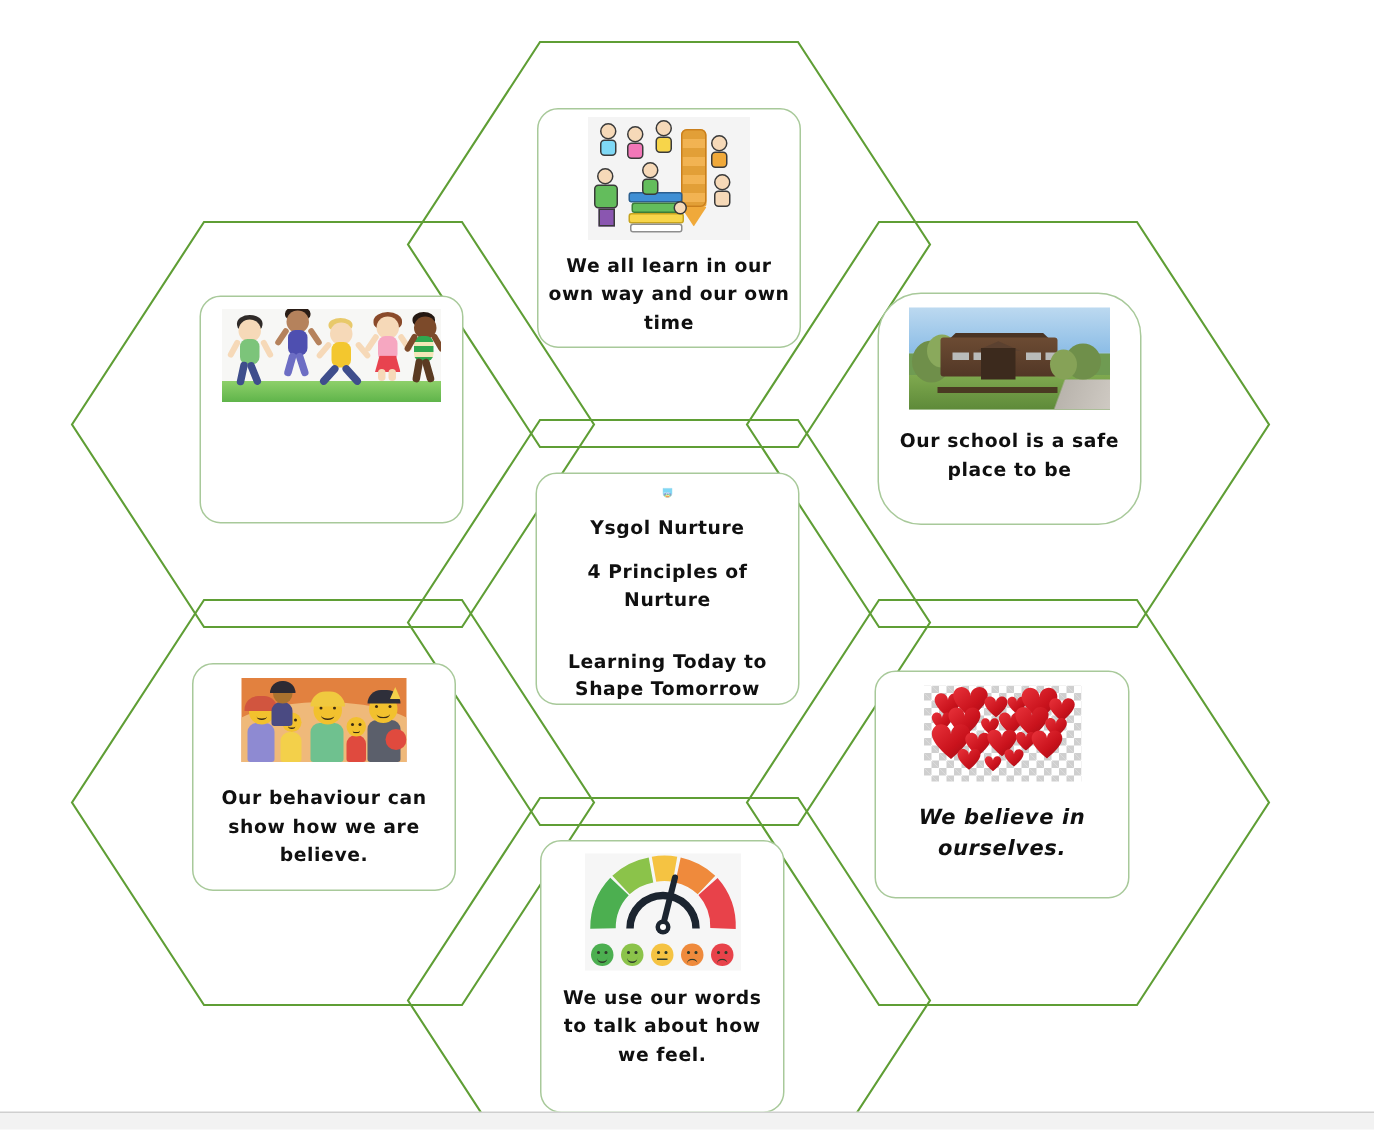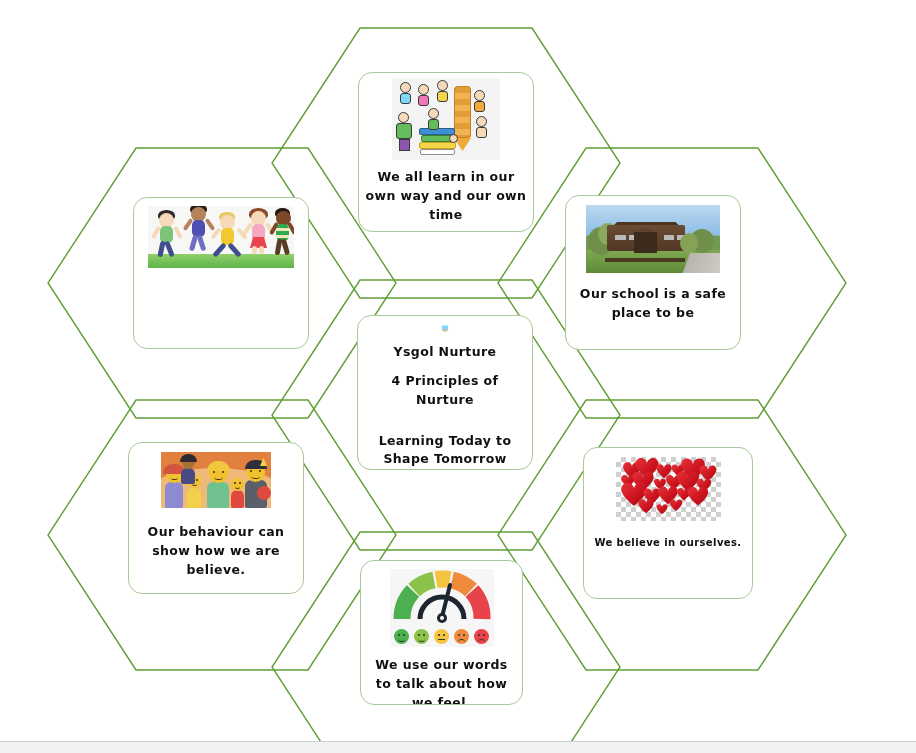"Our school is a safe" div.card { border-radius: none -> 29px; left: 565px -> 585px }
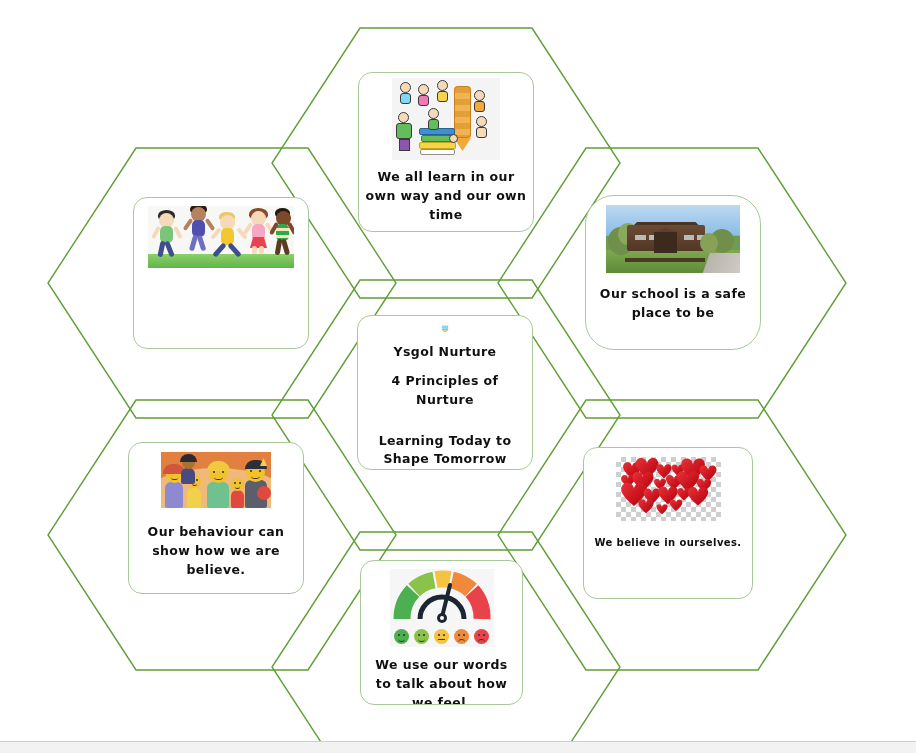"We believe in ourselves." div.cap { font-size: 10px -> 14px; font-style: none -> italic }
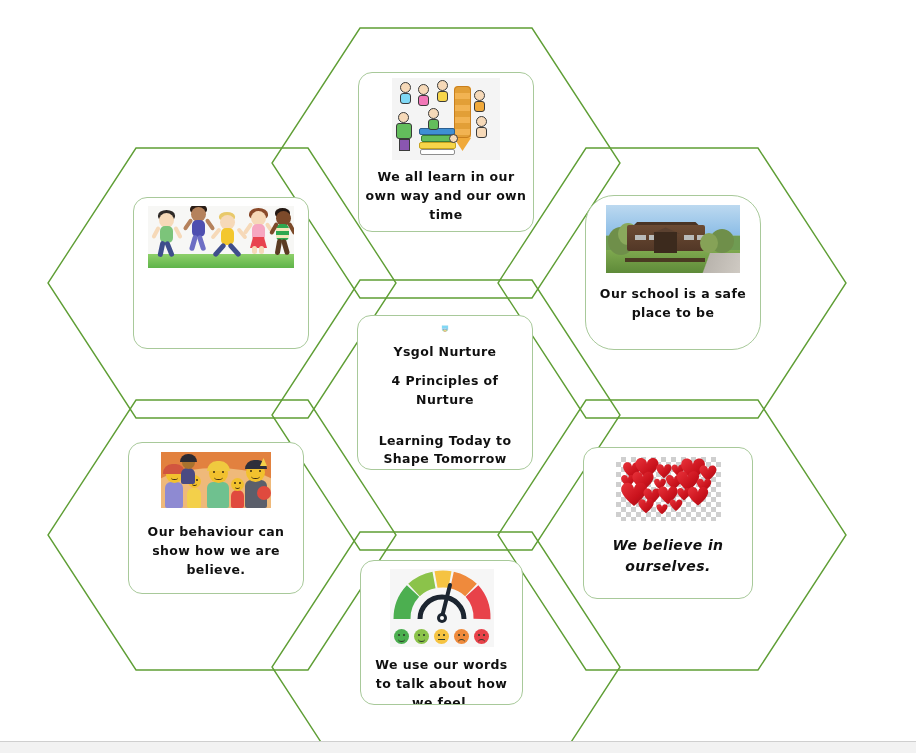"We use our words to" div.card { height: 145px -> 182px }
